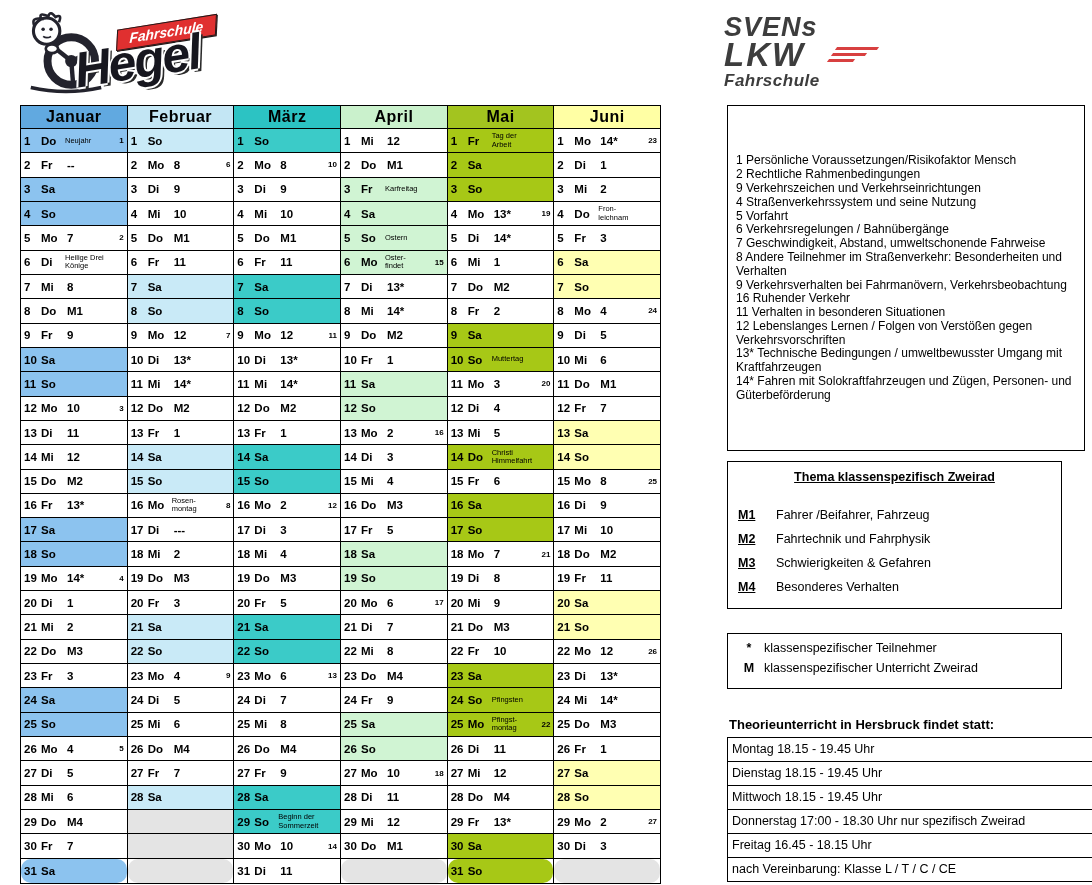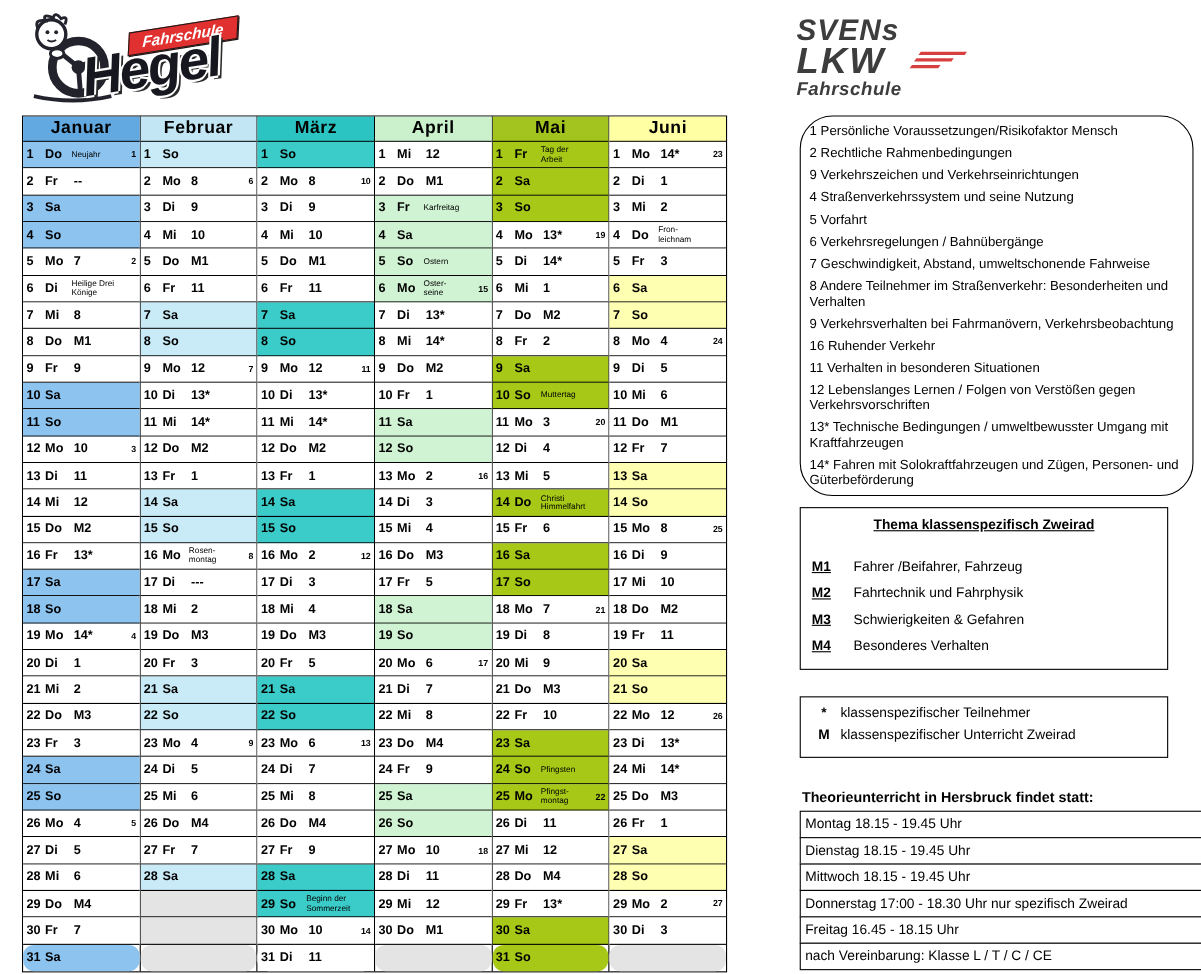"1 Persönliche" .topics-box { border-radius: 30px -> none; justify-content: space-between -> center }
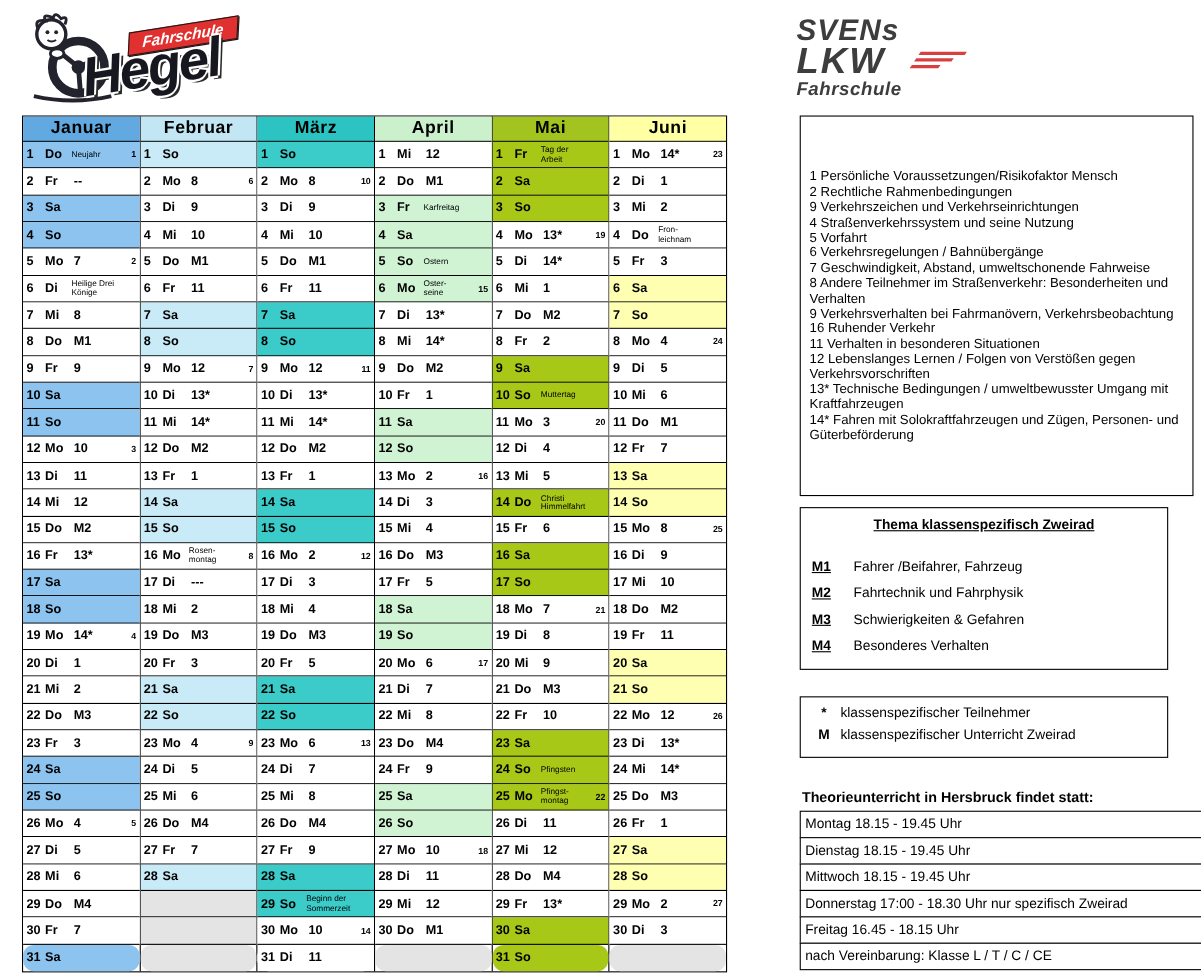"Oster-" span.nt { text: seine -> findet }
